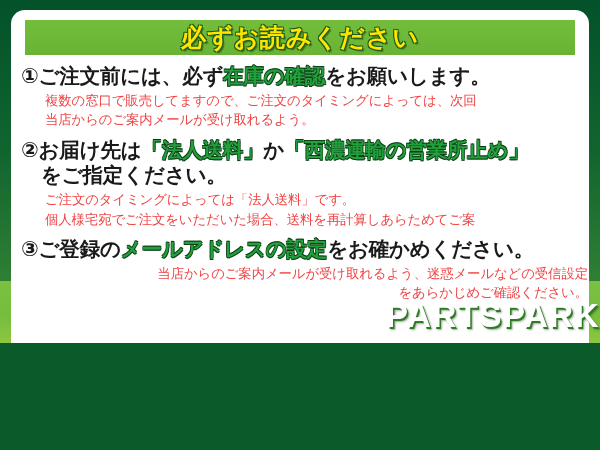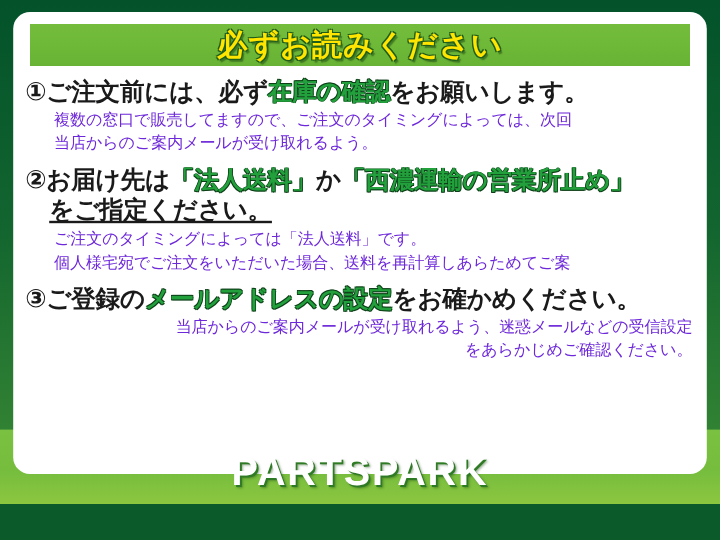"必ずお読みください" #banner { height: 420px -> 343px }
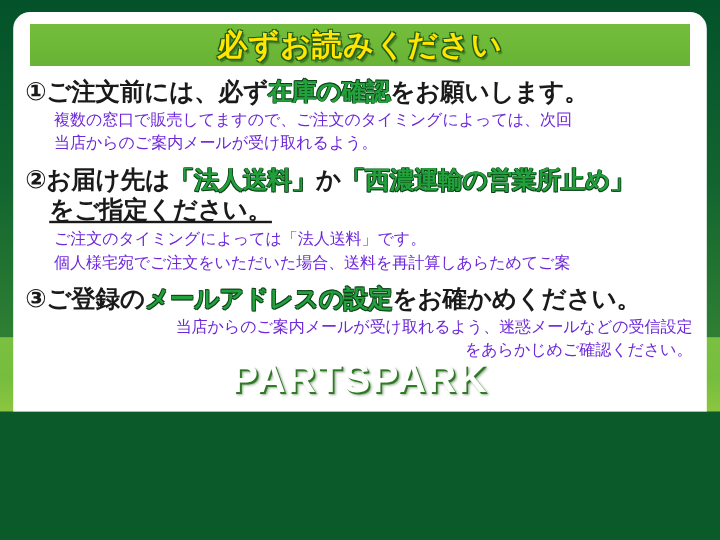"①ご注文前には、必ず在庫の確認をお願いします。" #content { padding: 9px 12px 0 10px -> 9px 1px 0 10px }
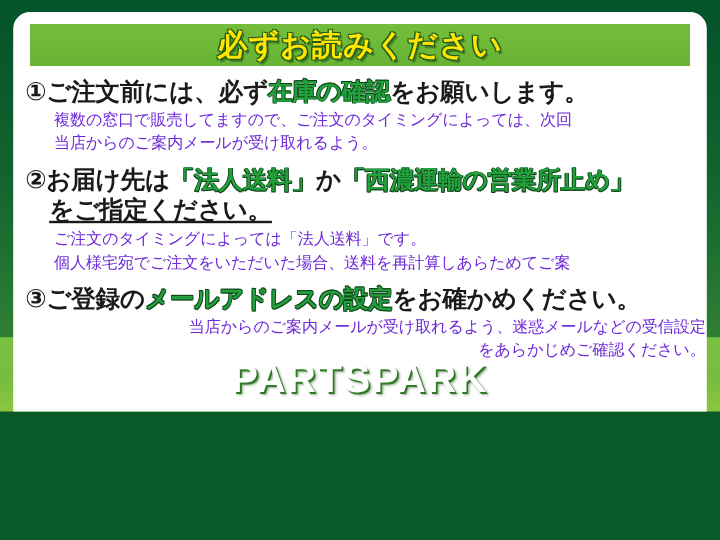"複数の窓口で販売してますので、ご注文のタイミングによっては、次回" .sec-body { color: #6d28d9 -> #ef4444 }
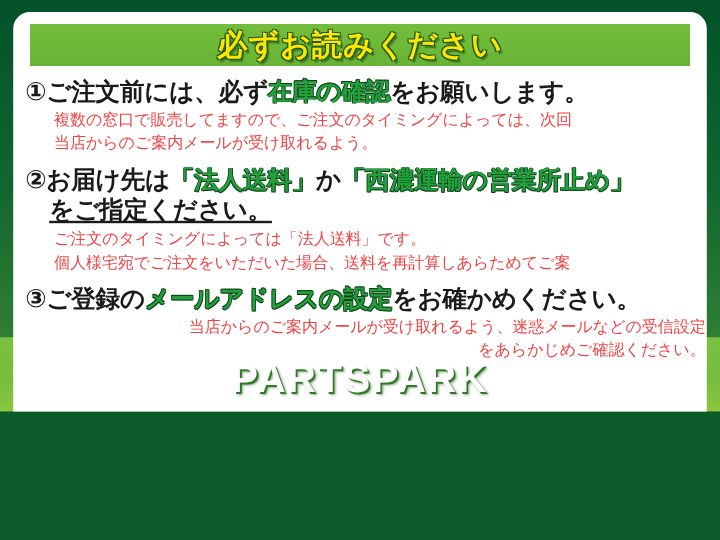"をご指定ください。" .sec-heading-line2 { text-decoration: underline -> none }
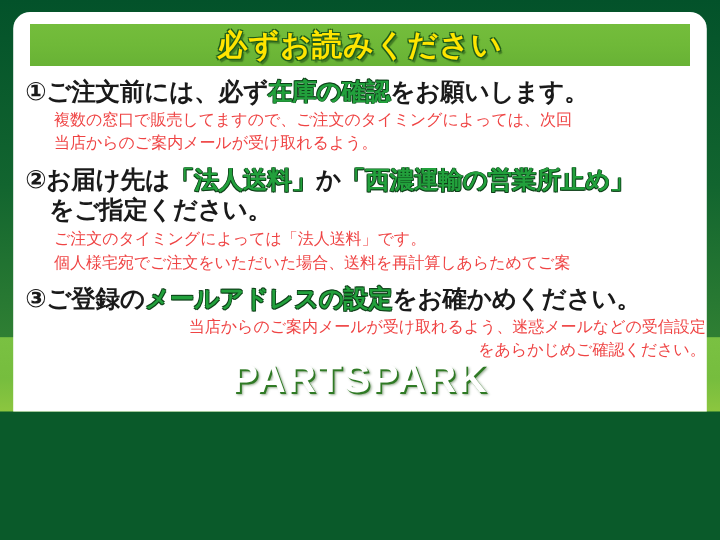"PARTSPARK" #footer-logo { text-align: center -> right }
